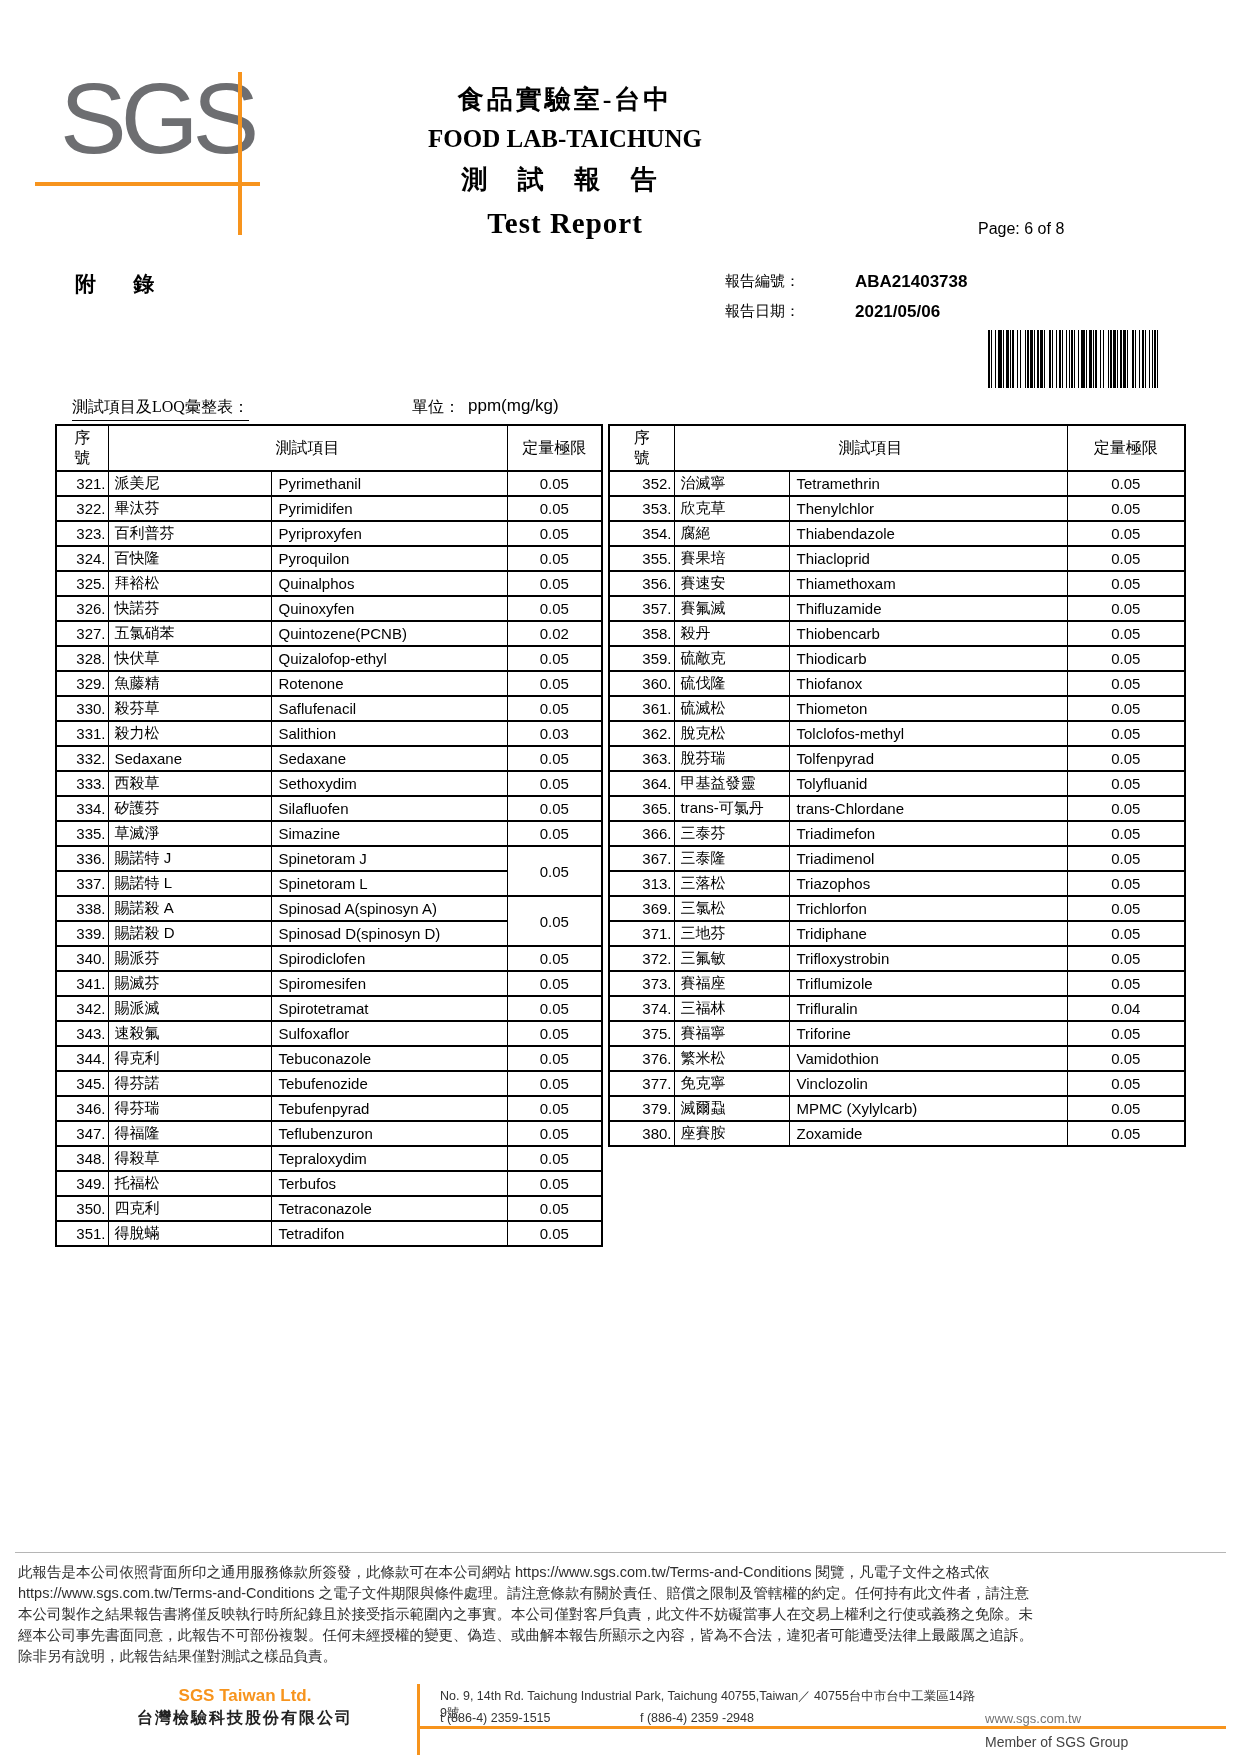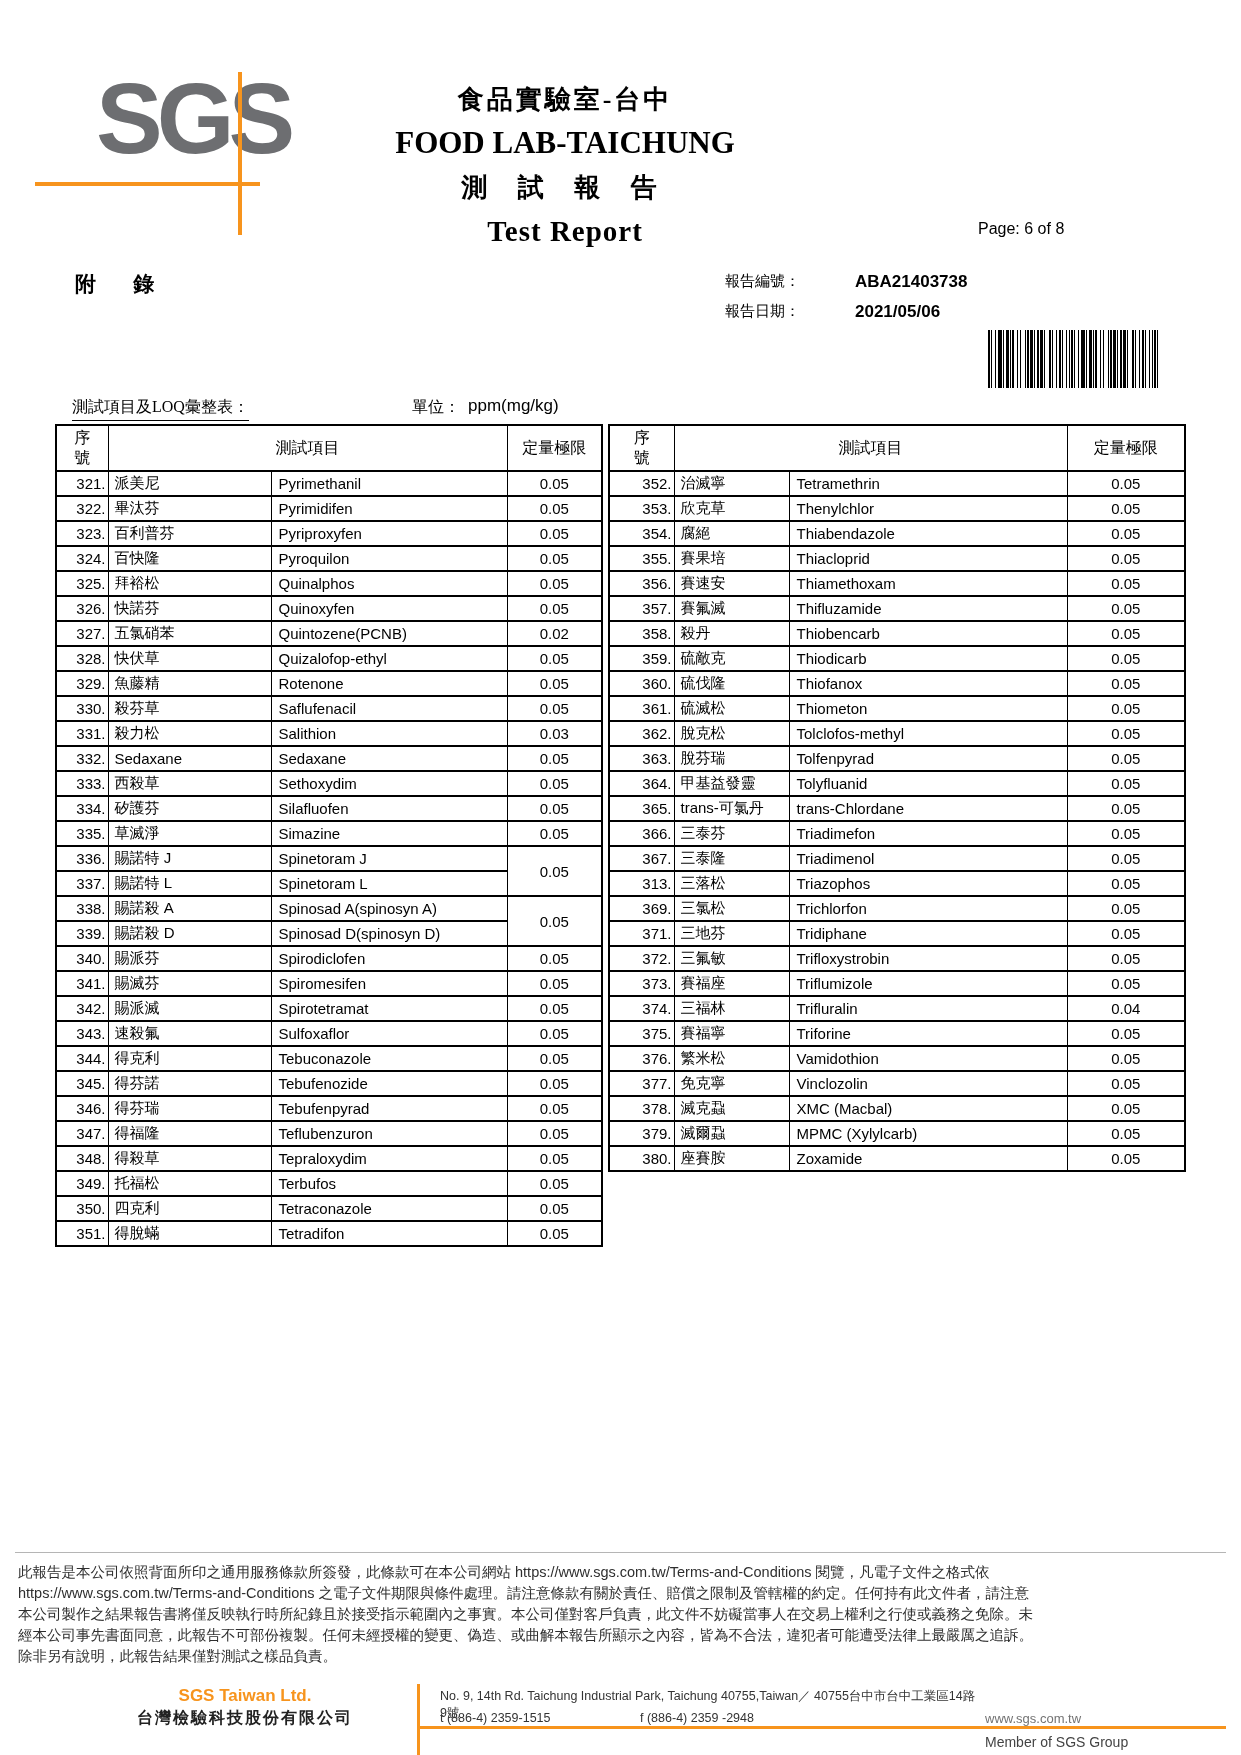"SGS" .logo-text { font-weight: bold -> normal; margin-left: 36px -> none }
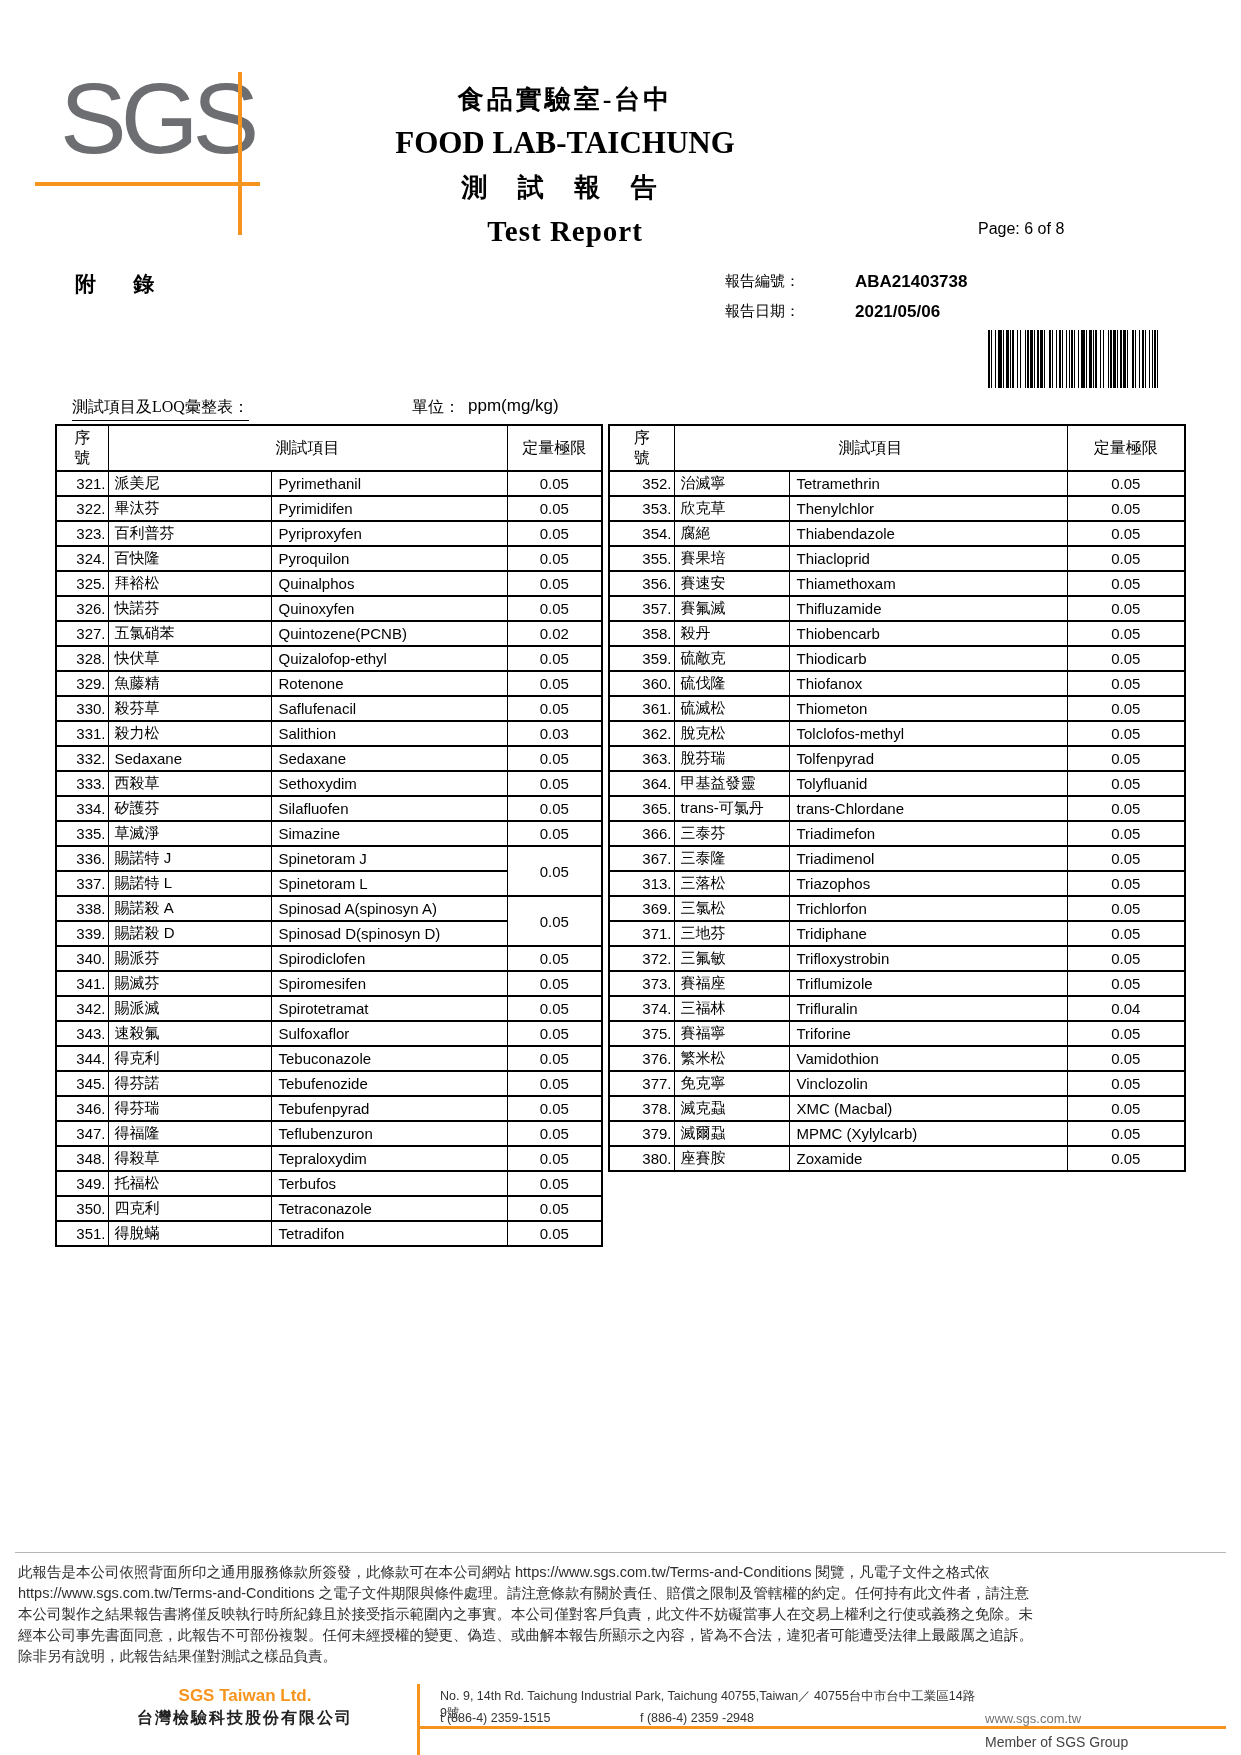"FOOD LAB-TAICHUNG" .title-en { font-size: 31px -> 25px }
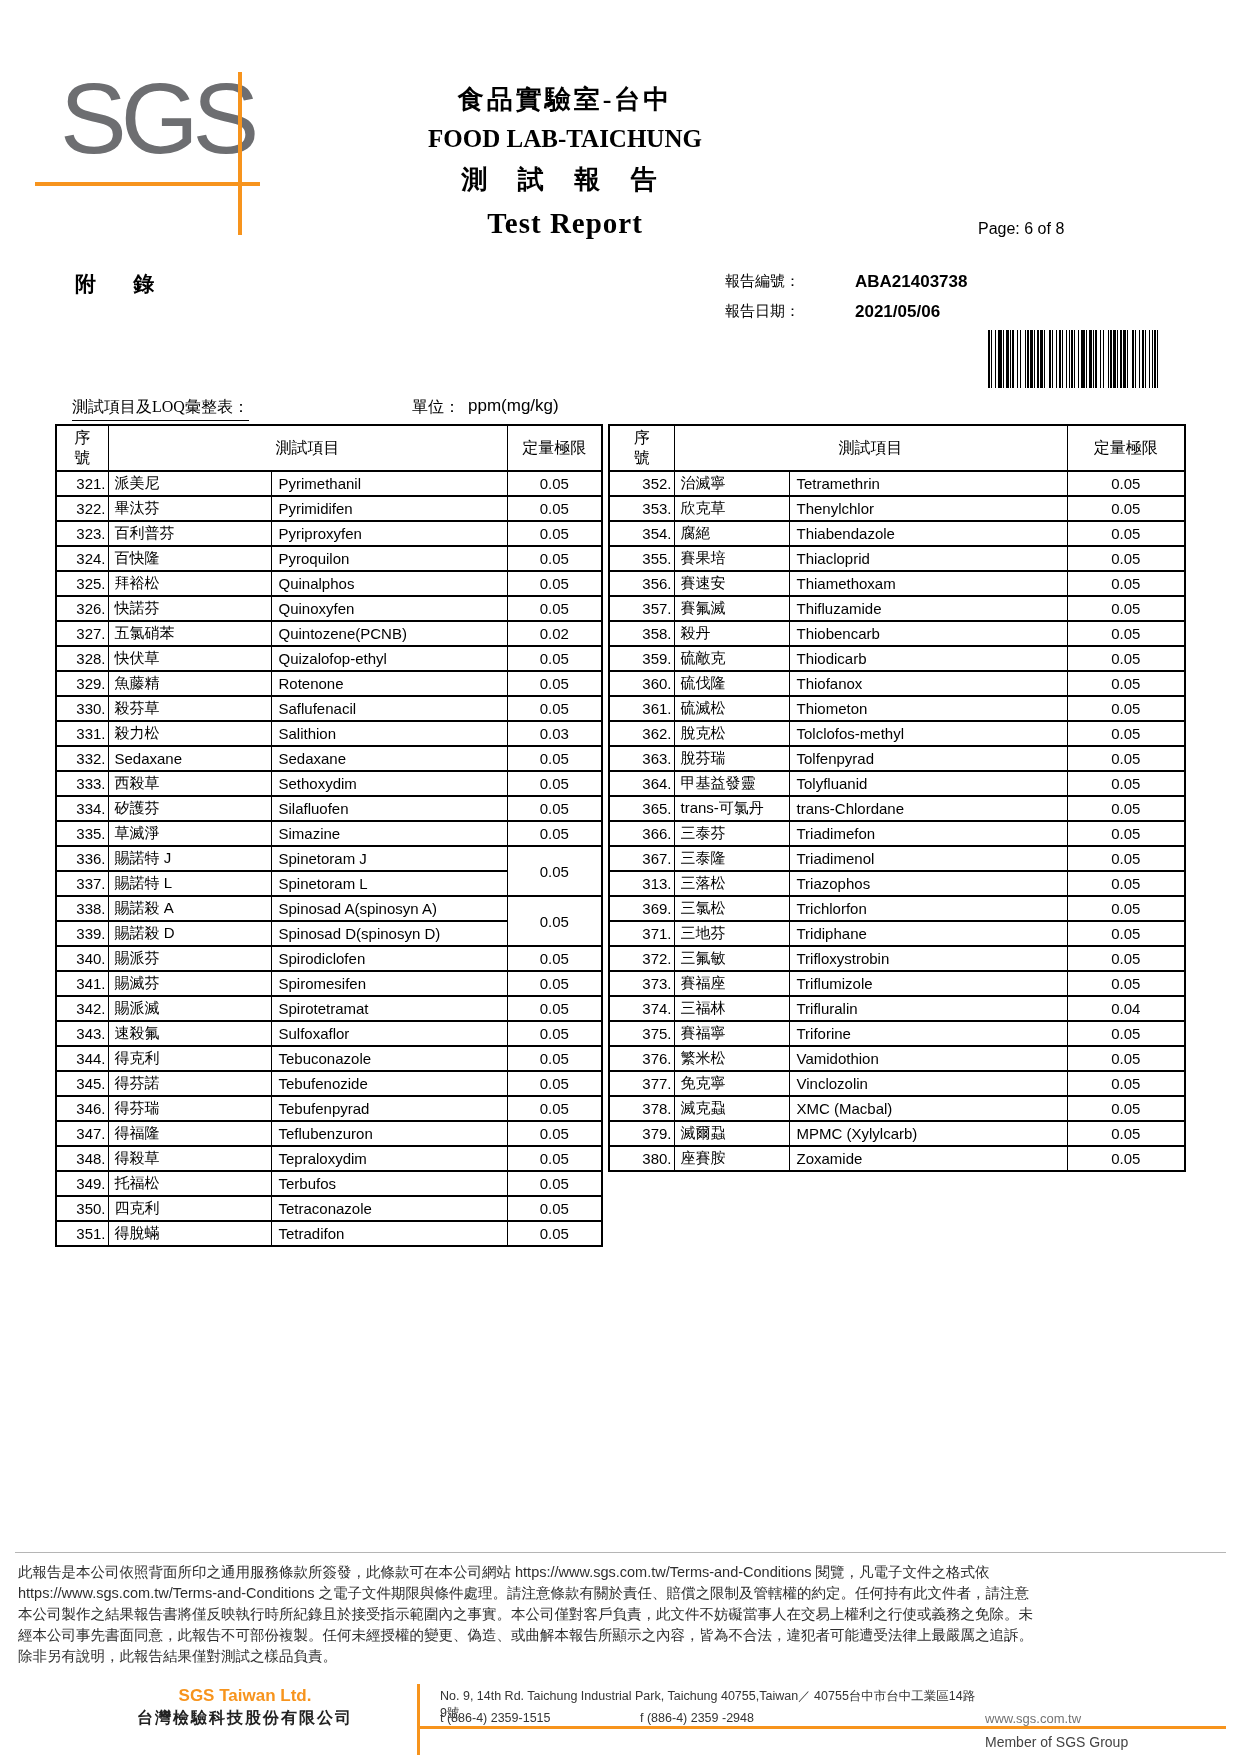"378." tr { html: <tr> <td>378.</td> <td>滅克蝨</td> <td>XMC (Macbal)</td> <td>0.05</td> </tr> -> none }
